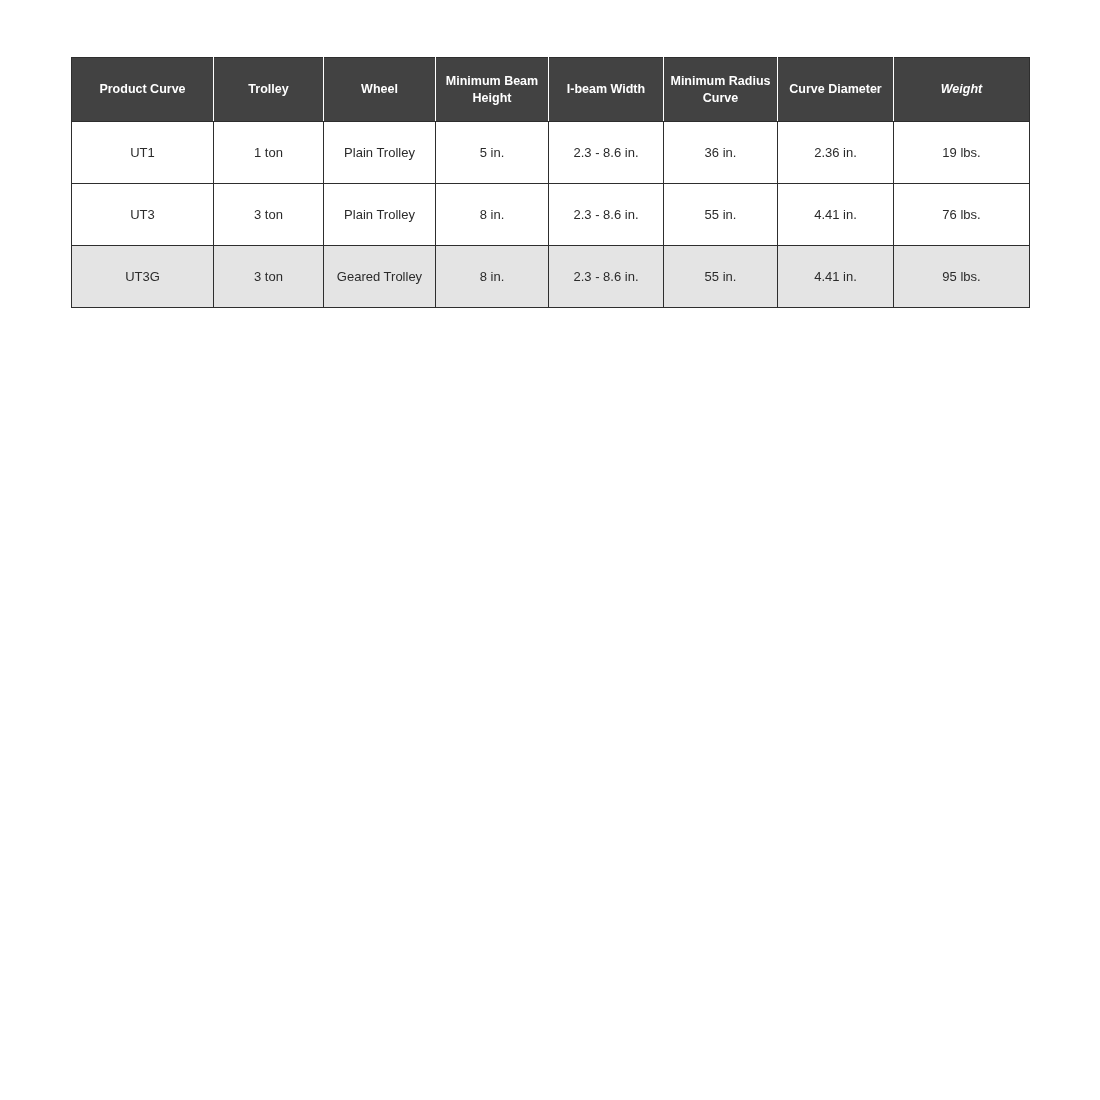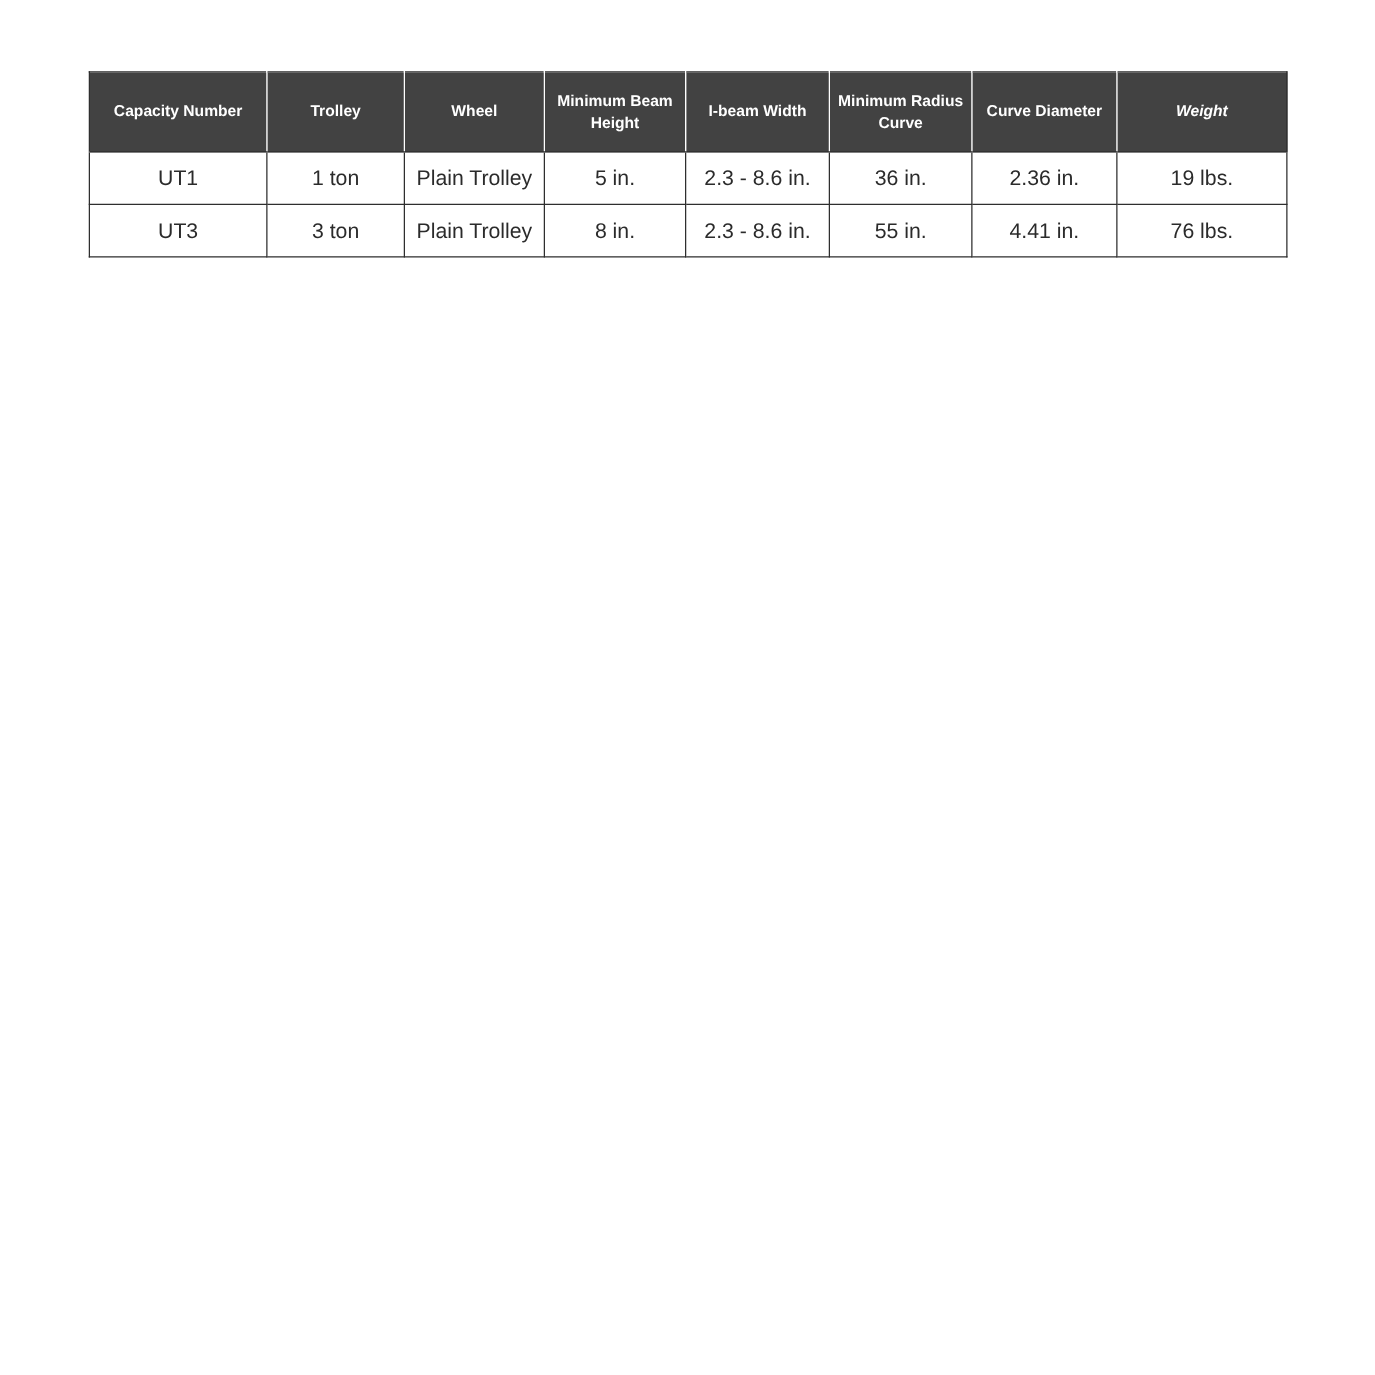"Capacity Number" th { text: Capacity Number -> Product Curve }
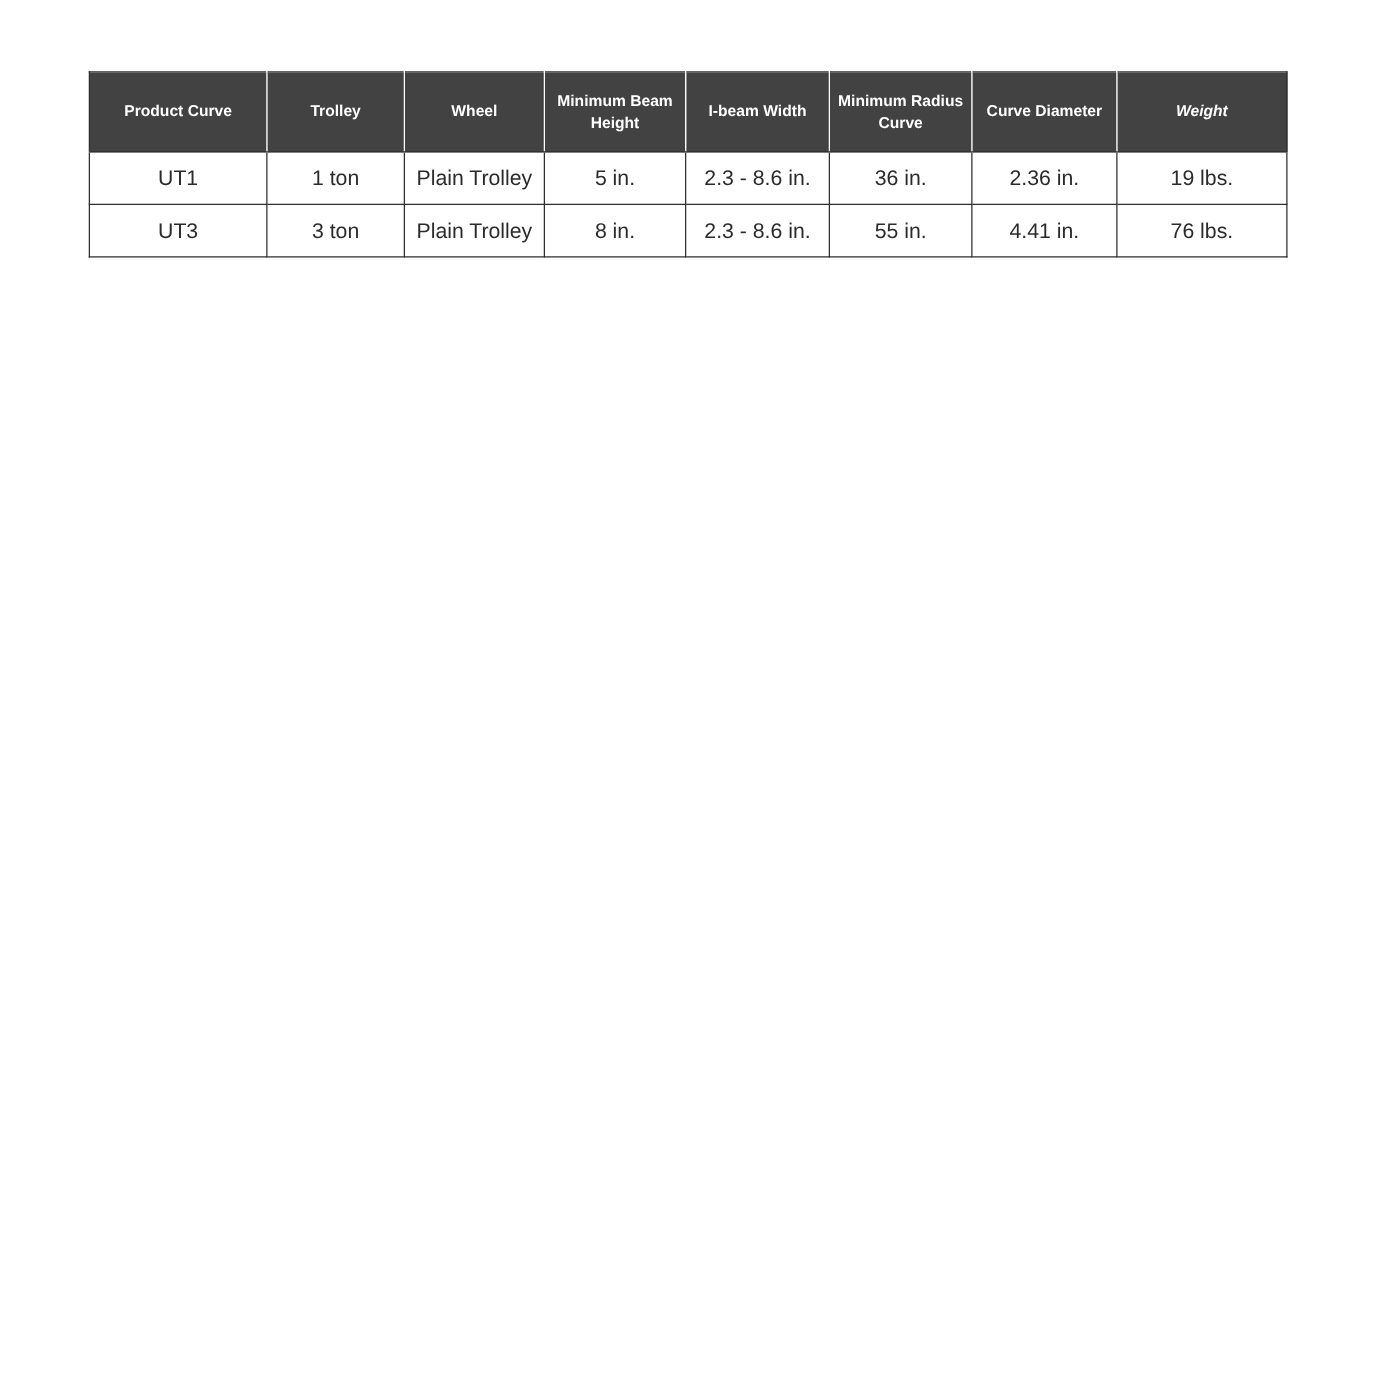"UT1" table.spec-table tbody td { font-size: 17px -> 13px; padding: 0 5px -> 10px 5px }
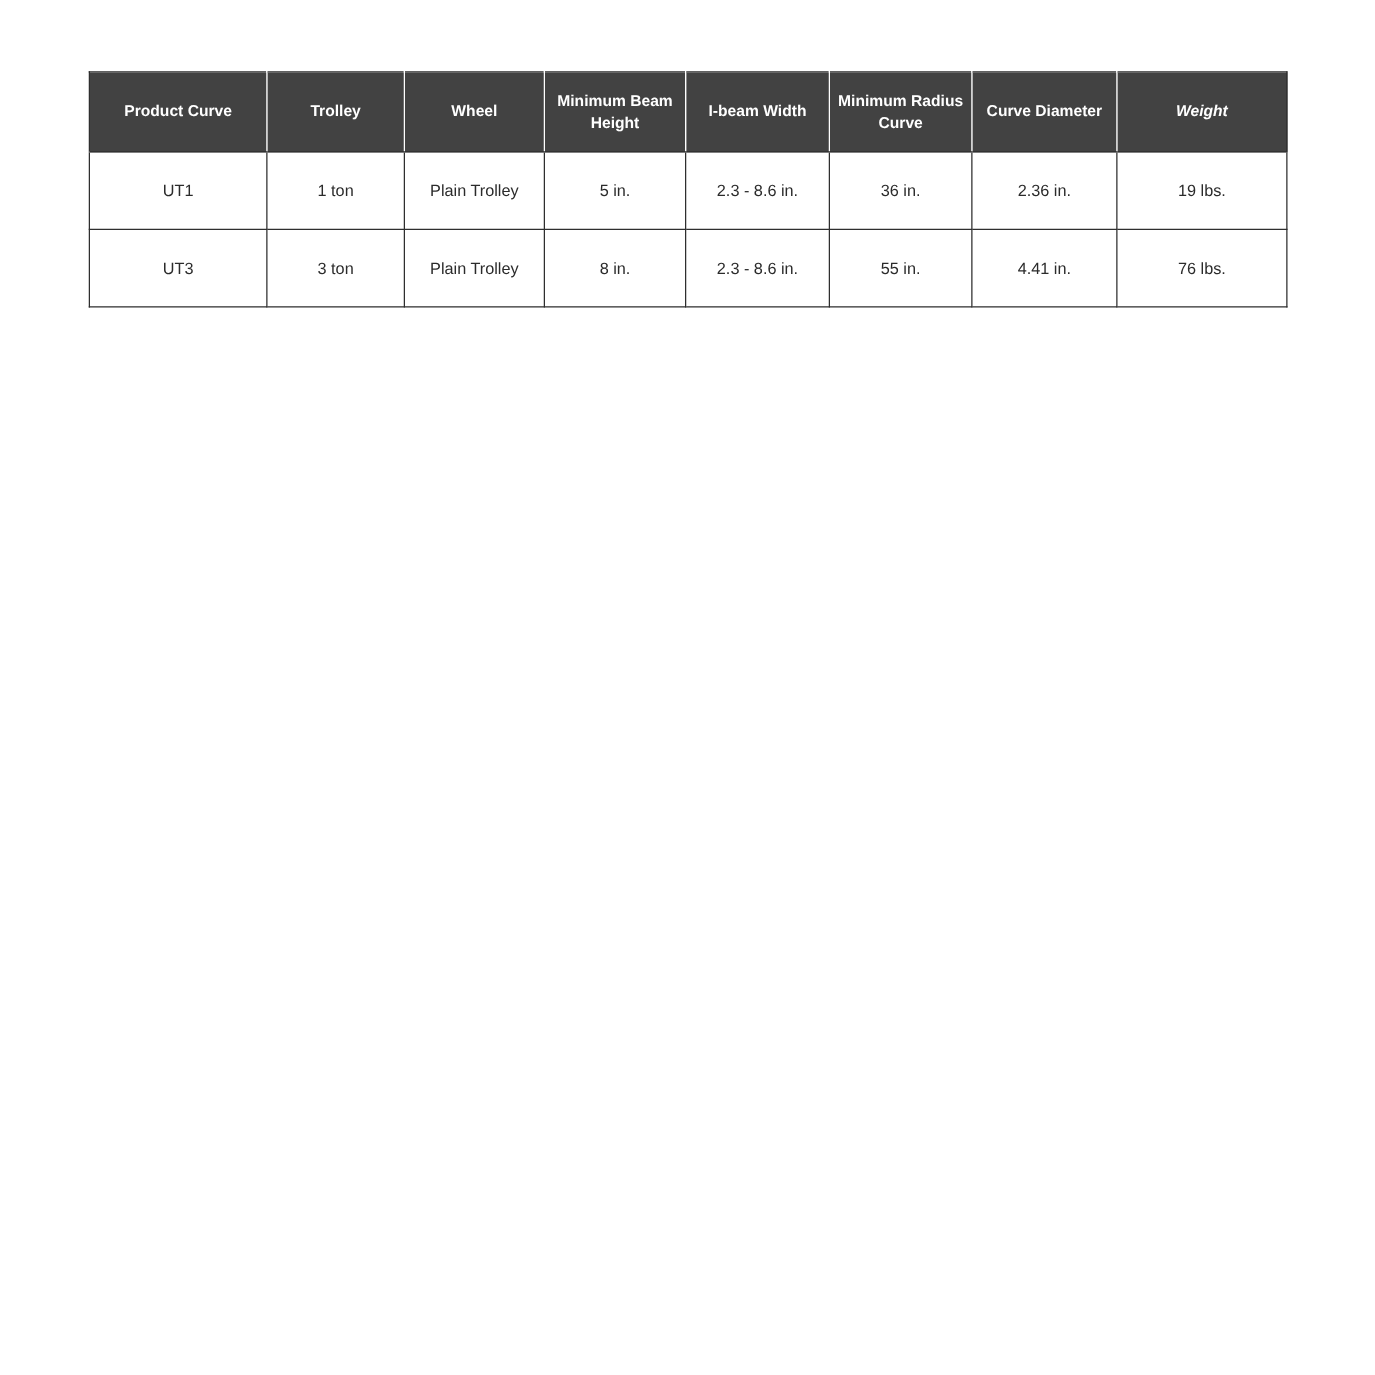"UT3G" tr.striped { html: none -> <tr> <td>UT3G</td> <td>3 ton</td> <td>Geared Trolley</td> <td>8 in.</td> <td>2.3 - 8.6 in.</td> <td>55 in.</td> <td>4.41 in.</td> <td>95 lbs.</td> </tr> }
